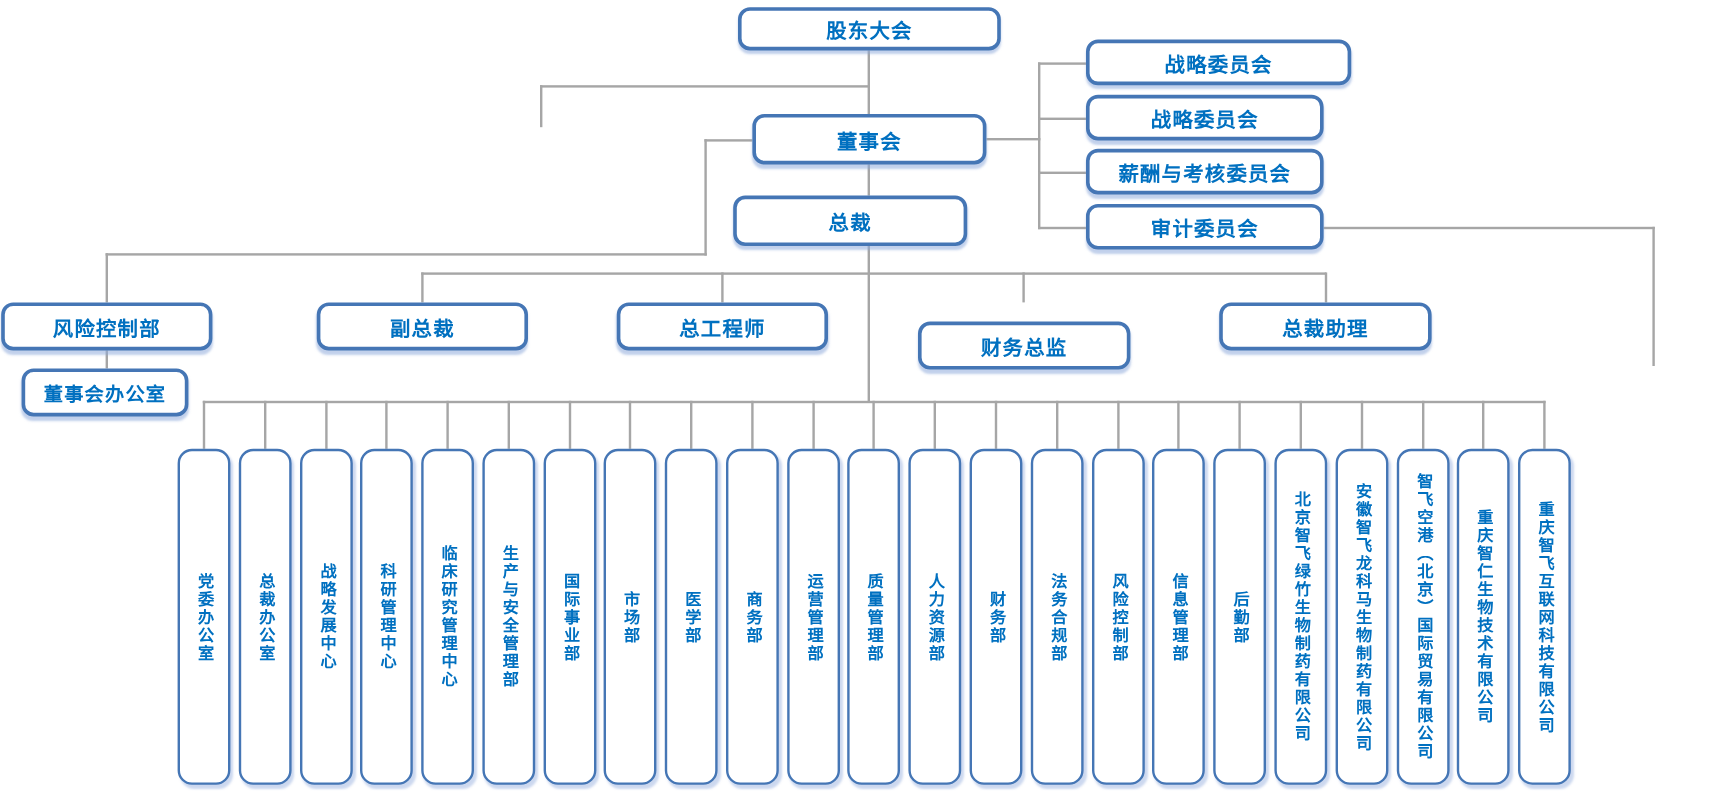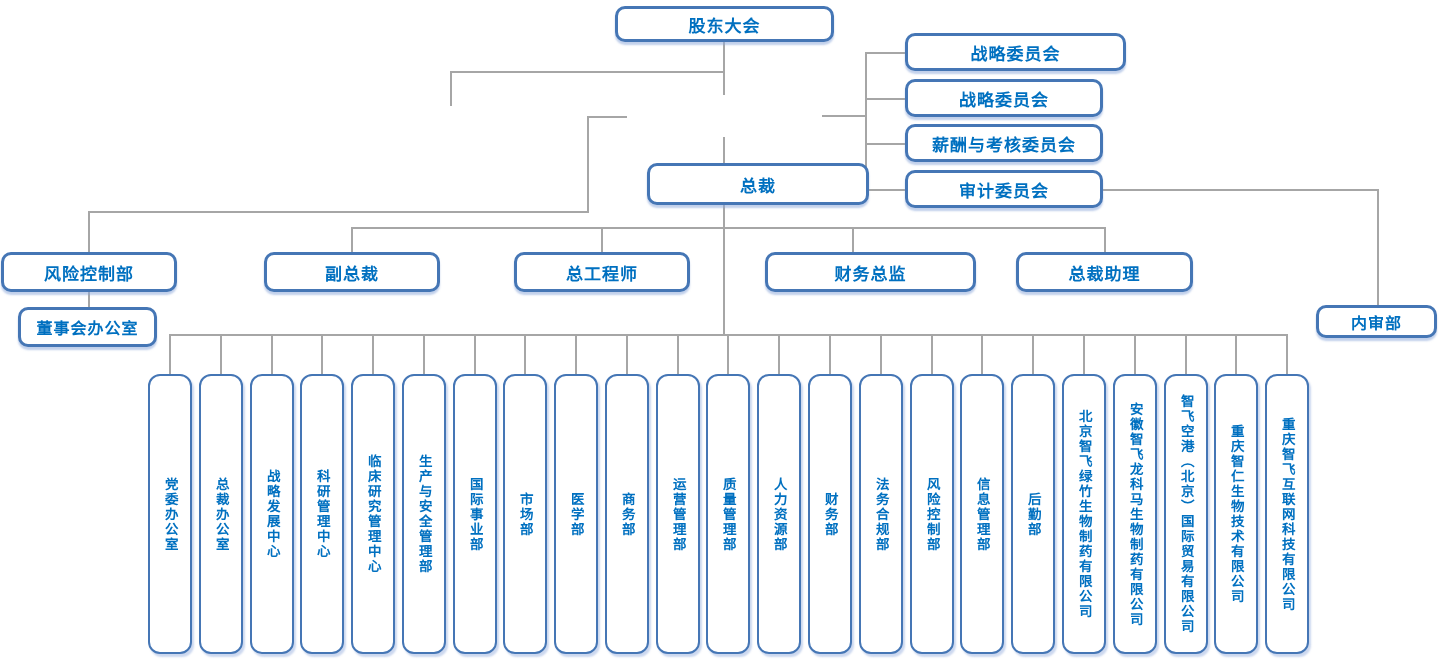"董事会" div.node { html: none -> <div>董事会</div> }
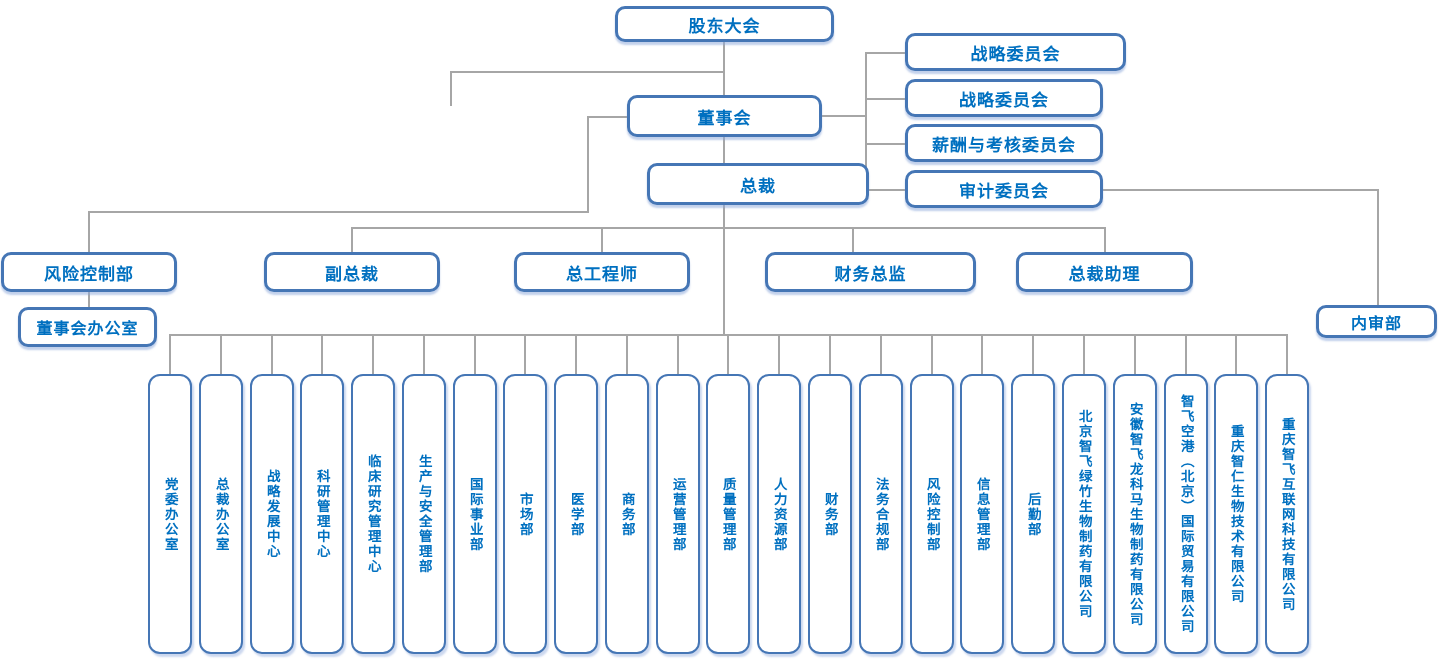"总裁" div.node { left: 647px -> 611px; width: 222px -> 195px }
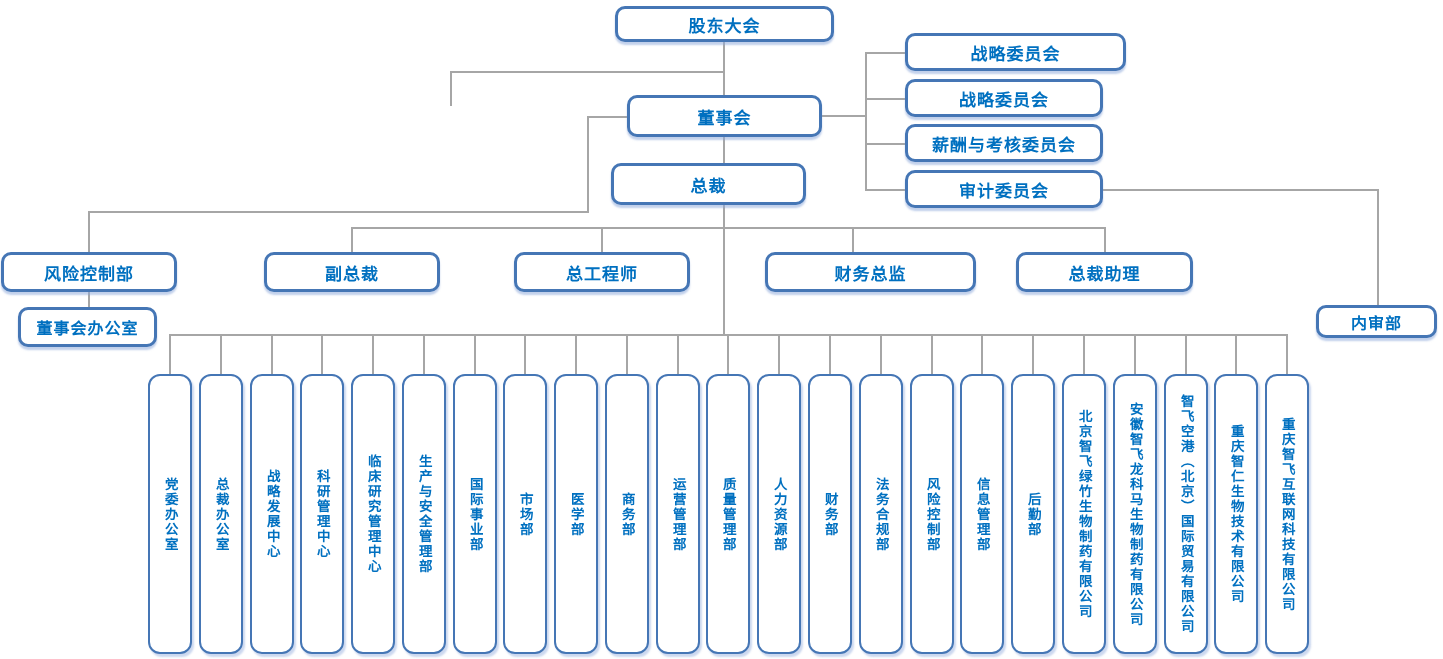"财务总监" div.node { top: 252px -> 268px; width: 211px -> 177px }
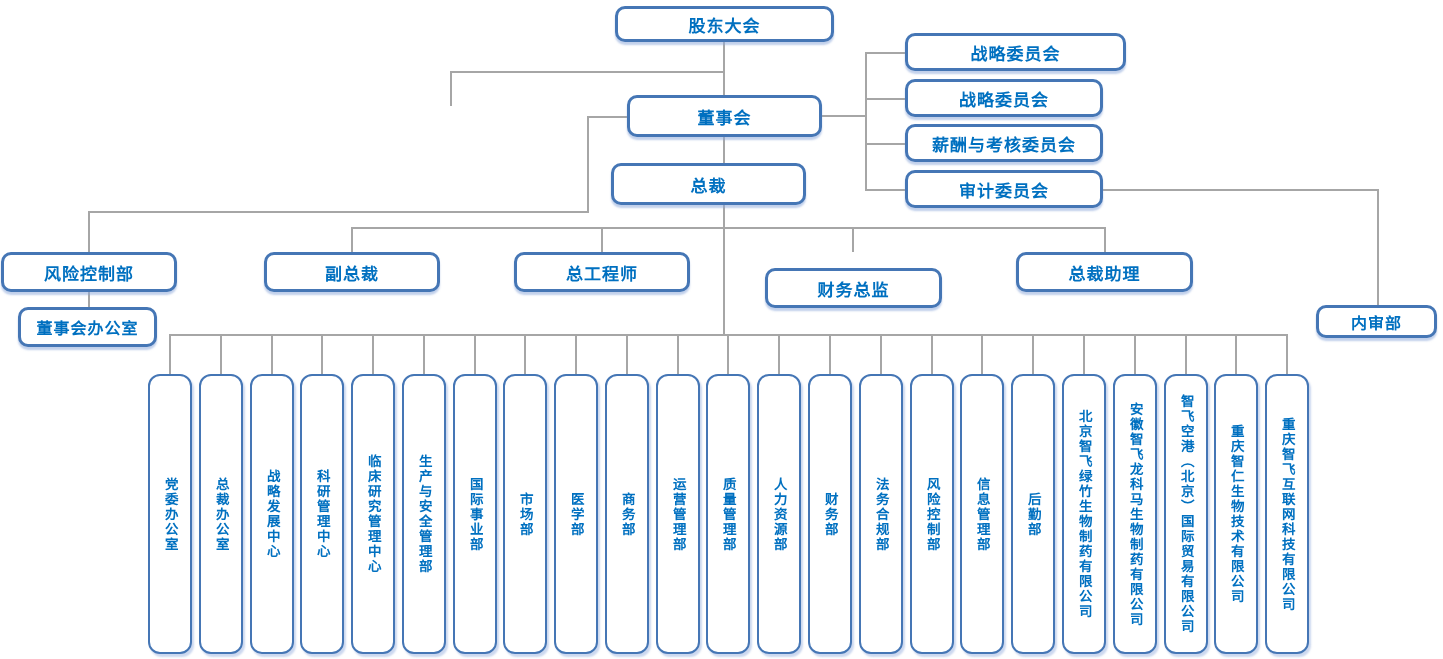"内审部" div.node { html: <div>内审部</div> -> none }
